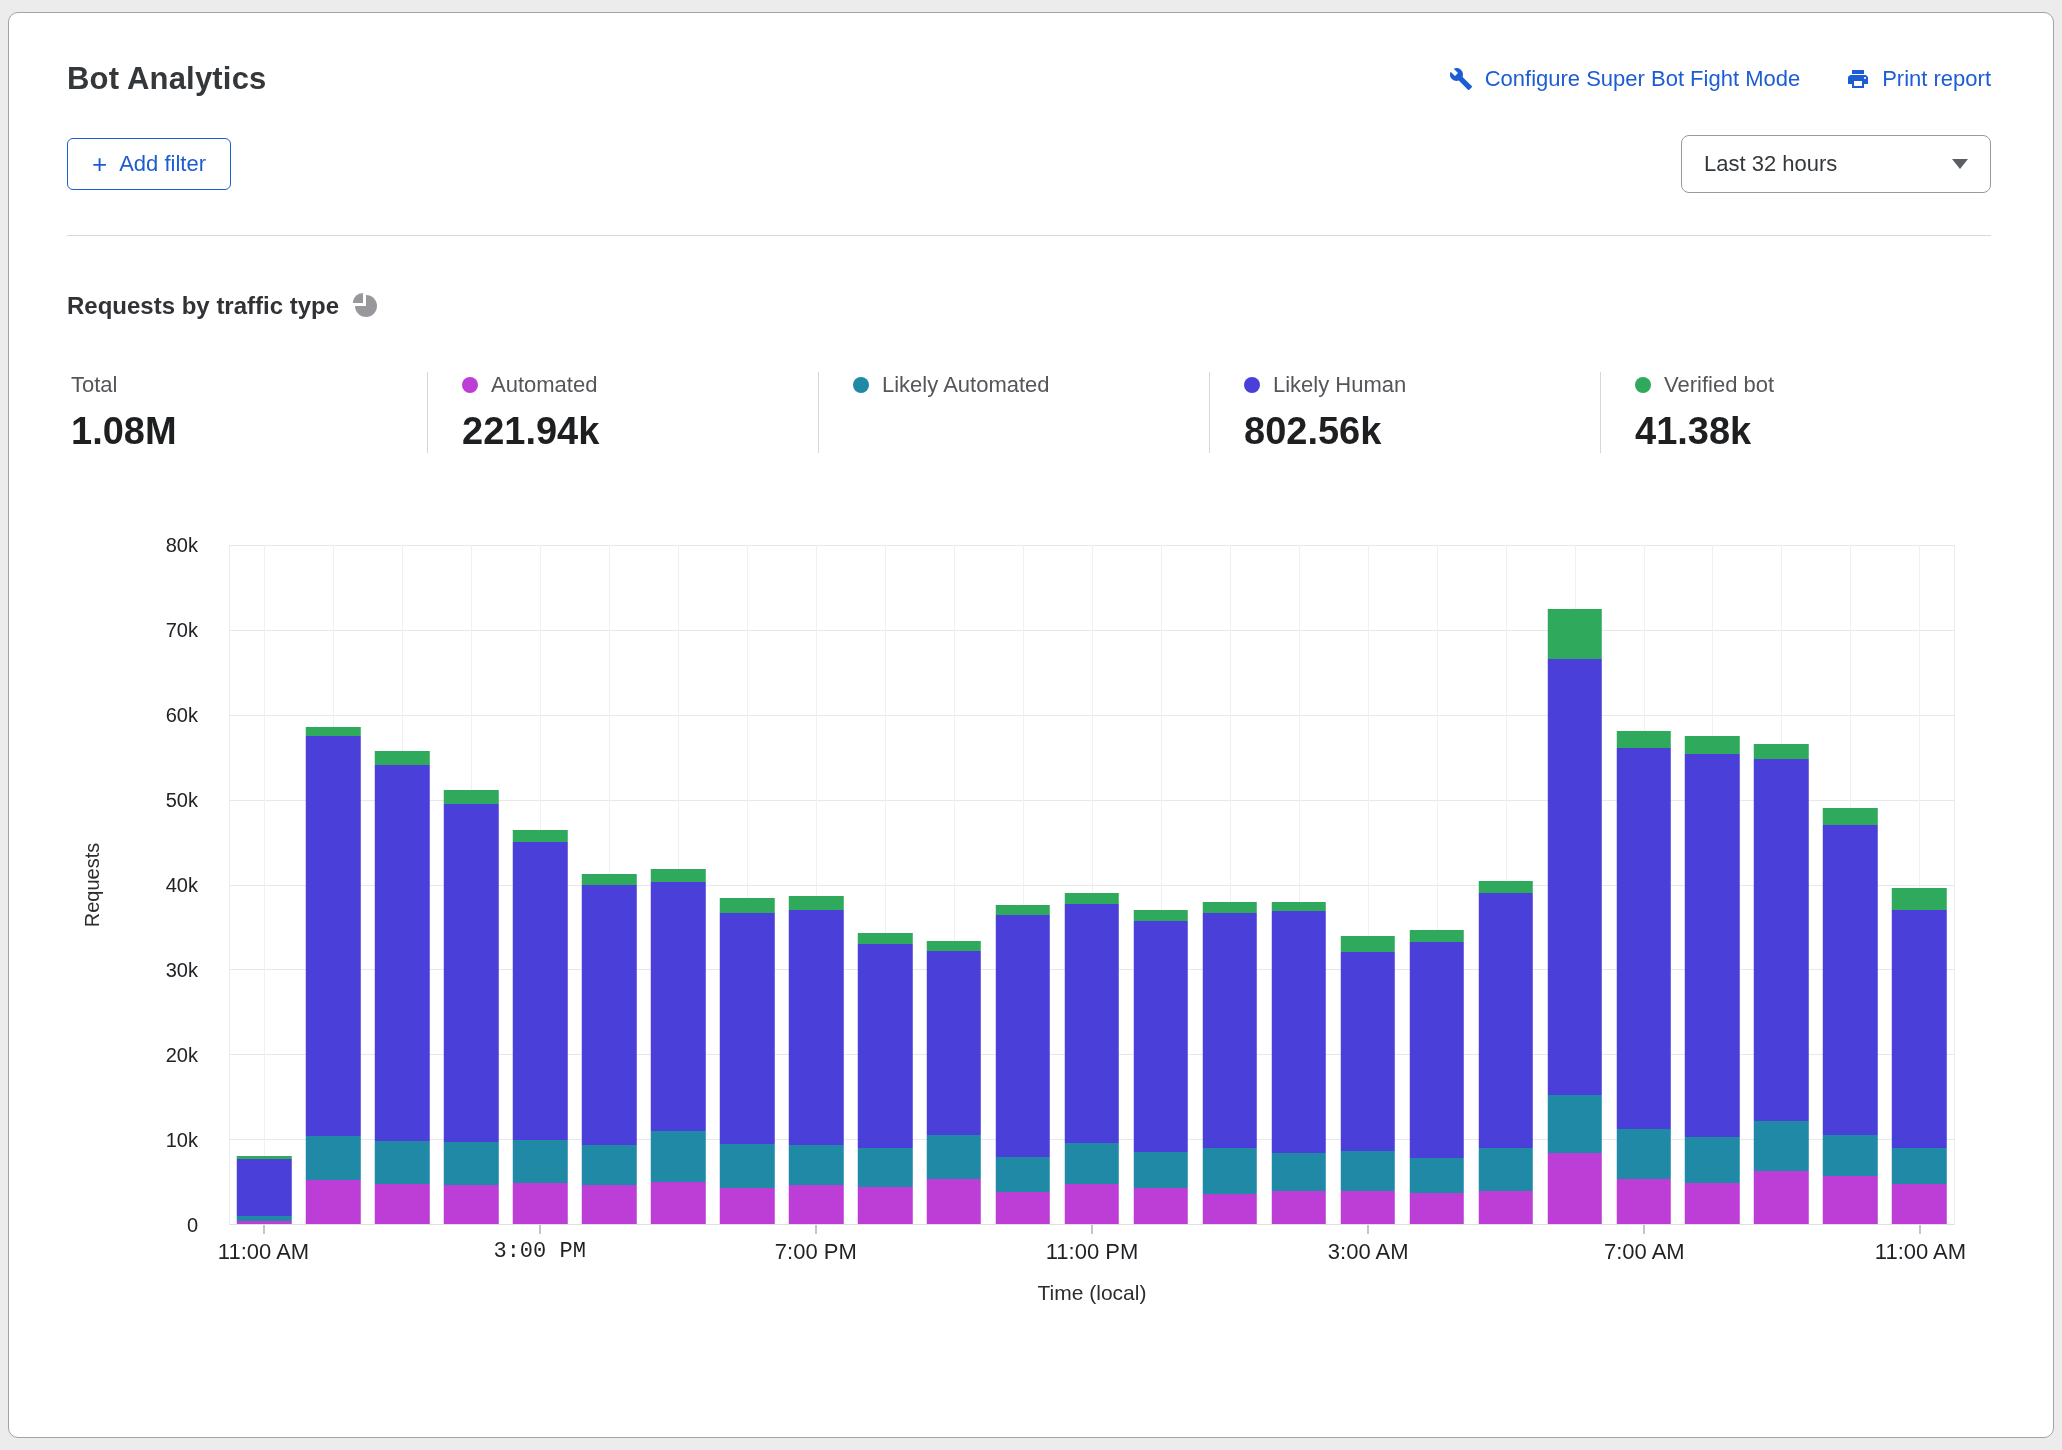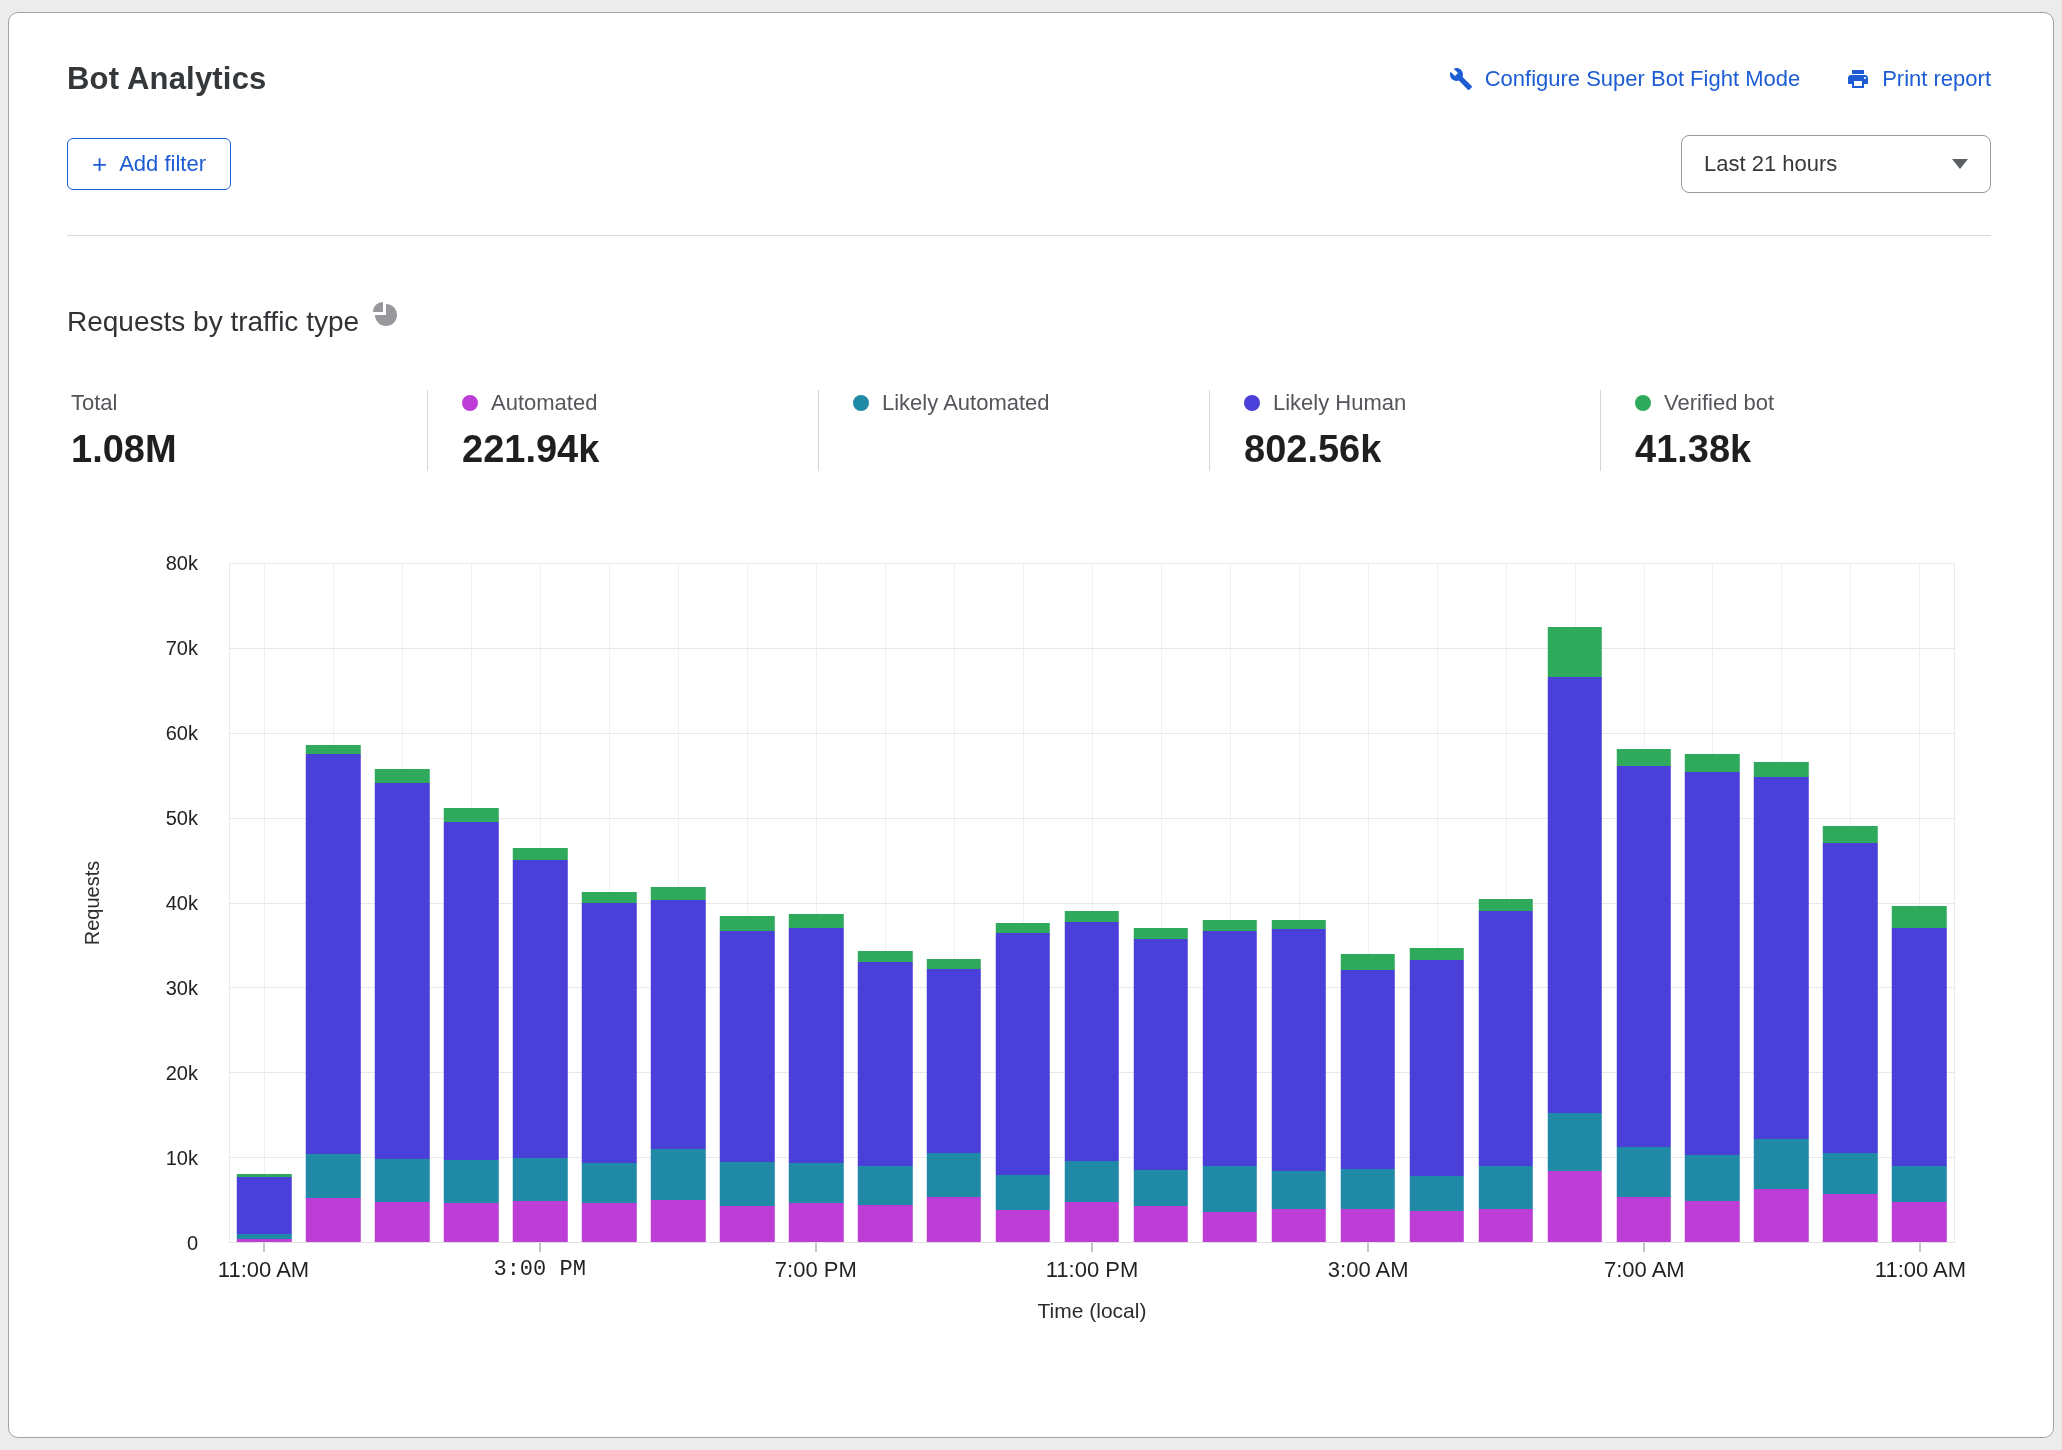"Last 21 hours" span { text: 21 -> 32 }
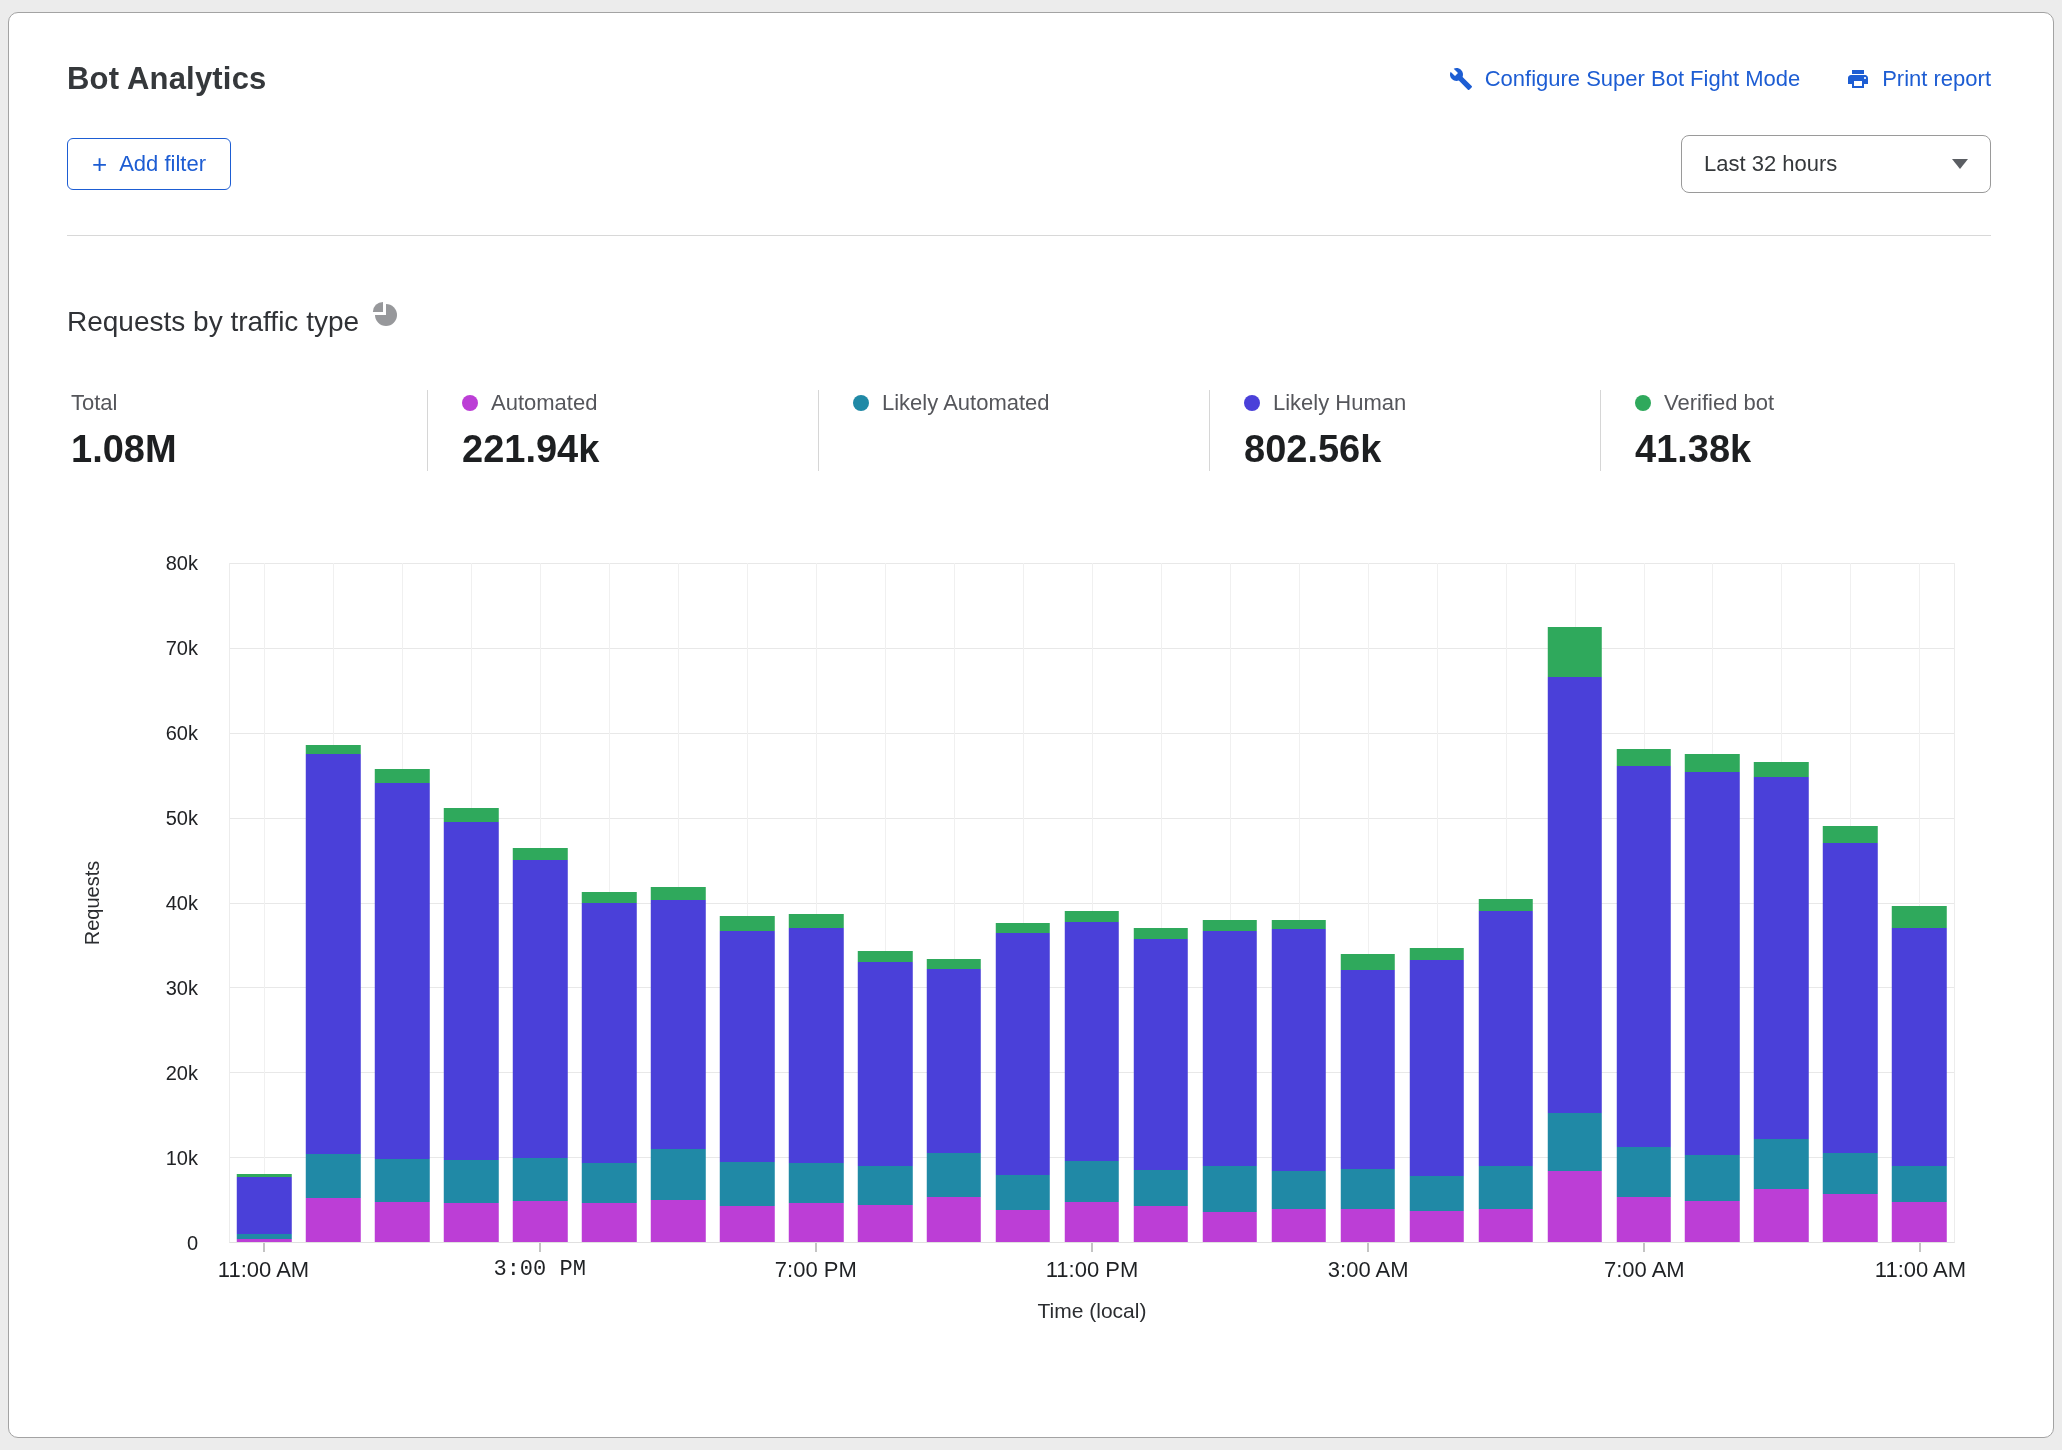"Requests by traffic type" .section-title { font-size: 28px -> 24px; font-weight: 400 -> 700; margin-top: 14px -> none }
